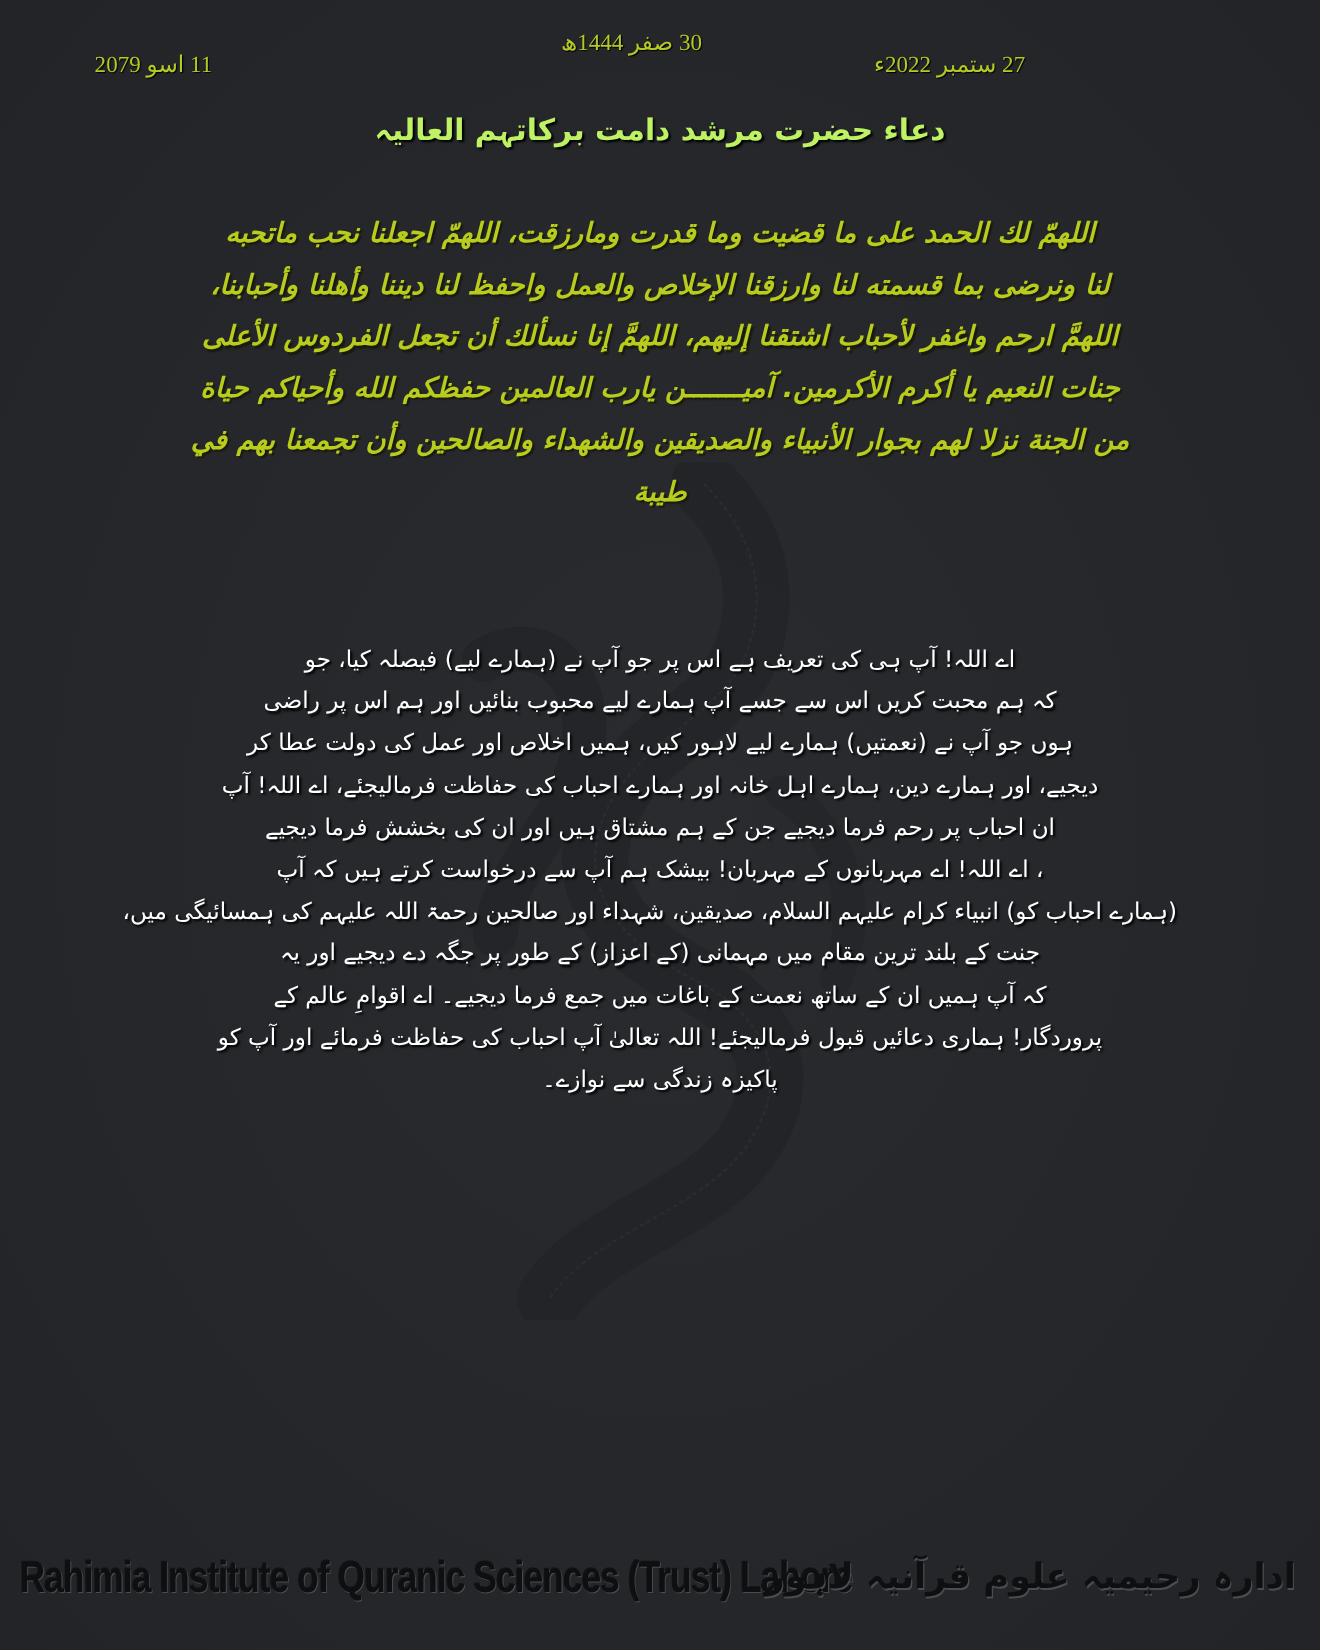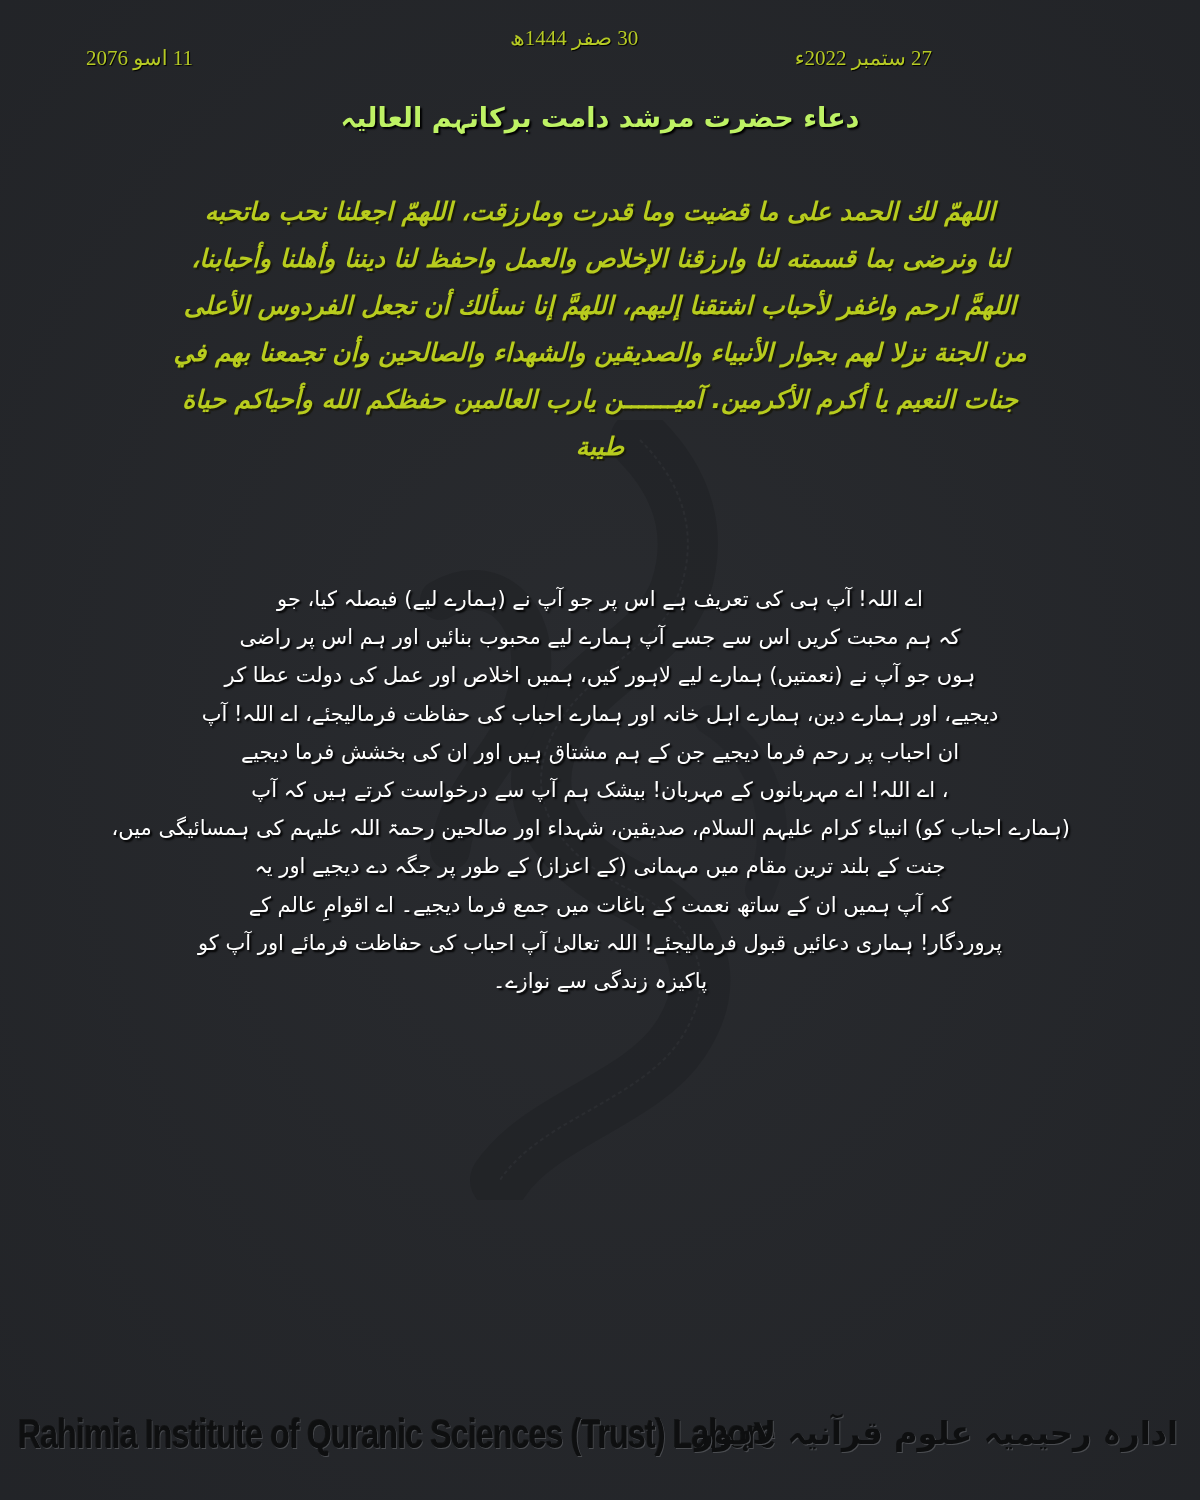"11 اسو 2076" div.date { text: 2076 -> 2079 }
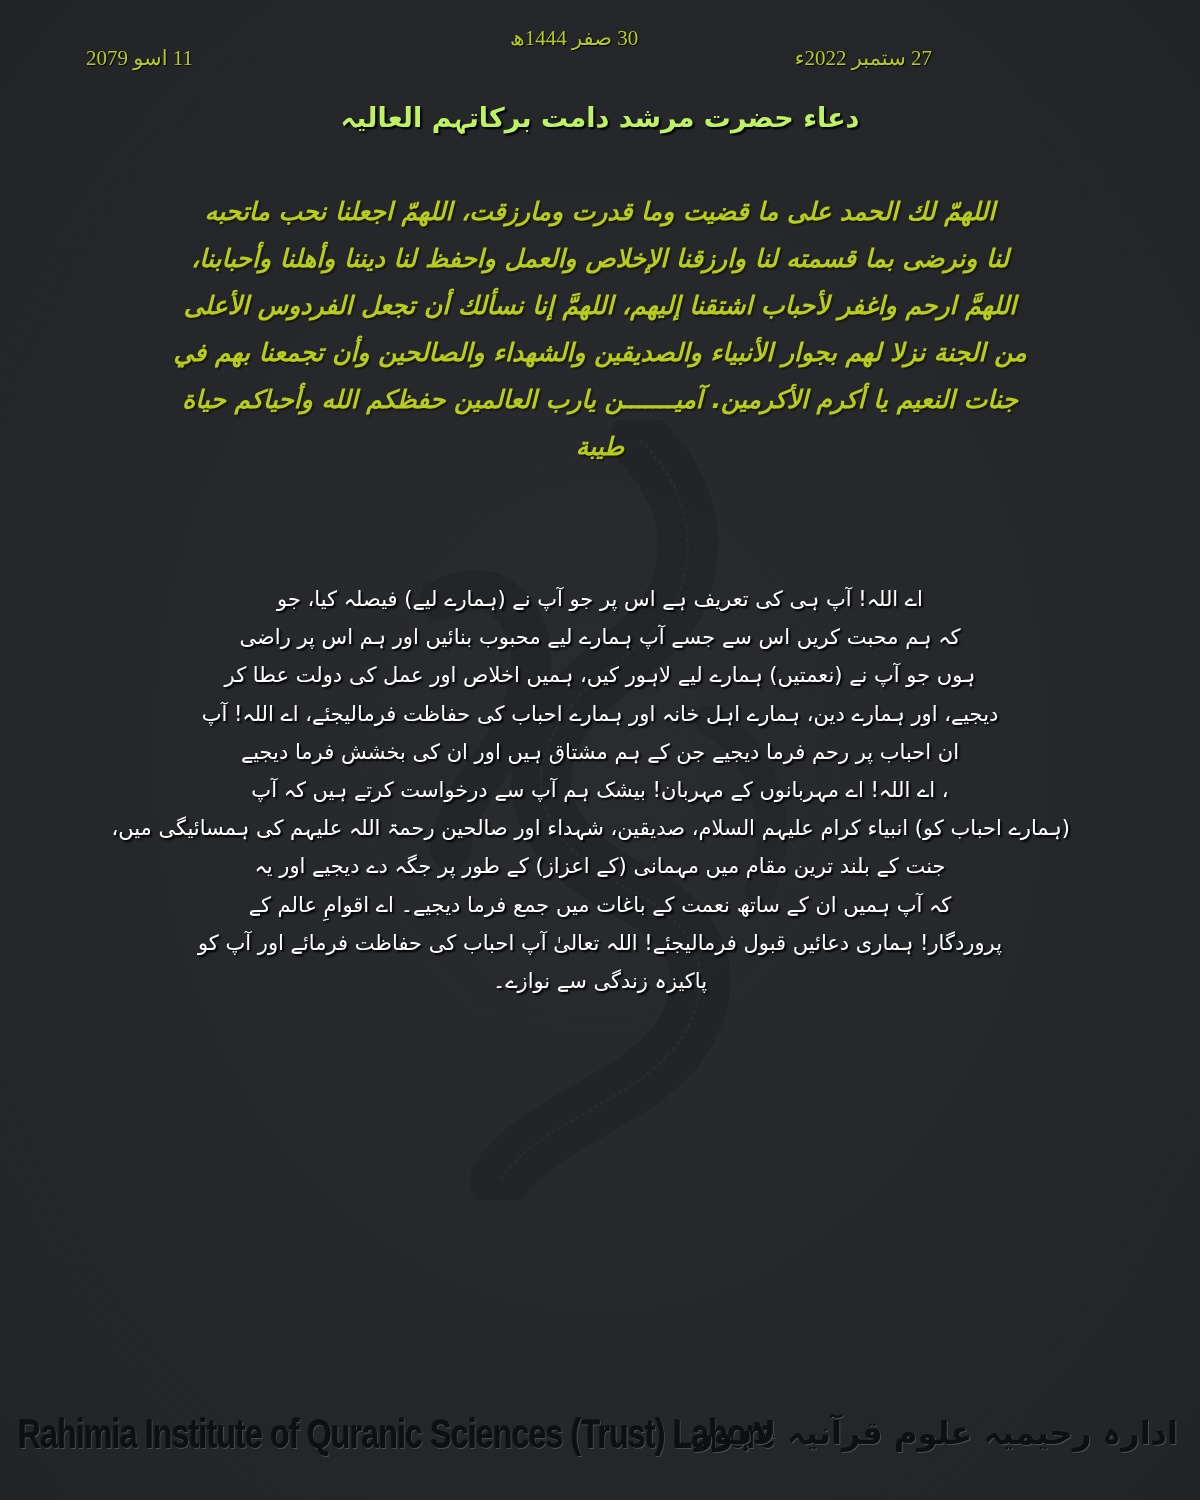"من الجنة نزلا لهم بجوار" div.arabic-line { order: before "جنات النعيم يا أكرم الأكرمين." -> after "جنات النعيم يا أكرم الأكرمين." }
